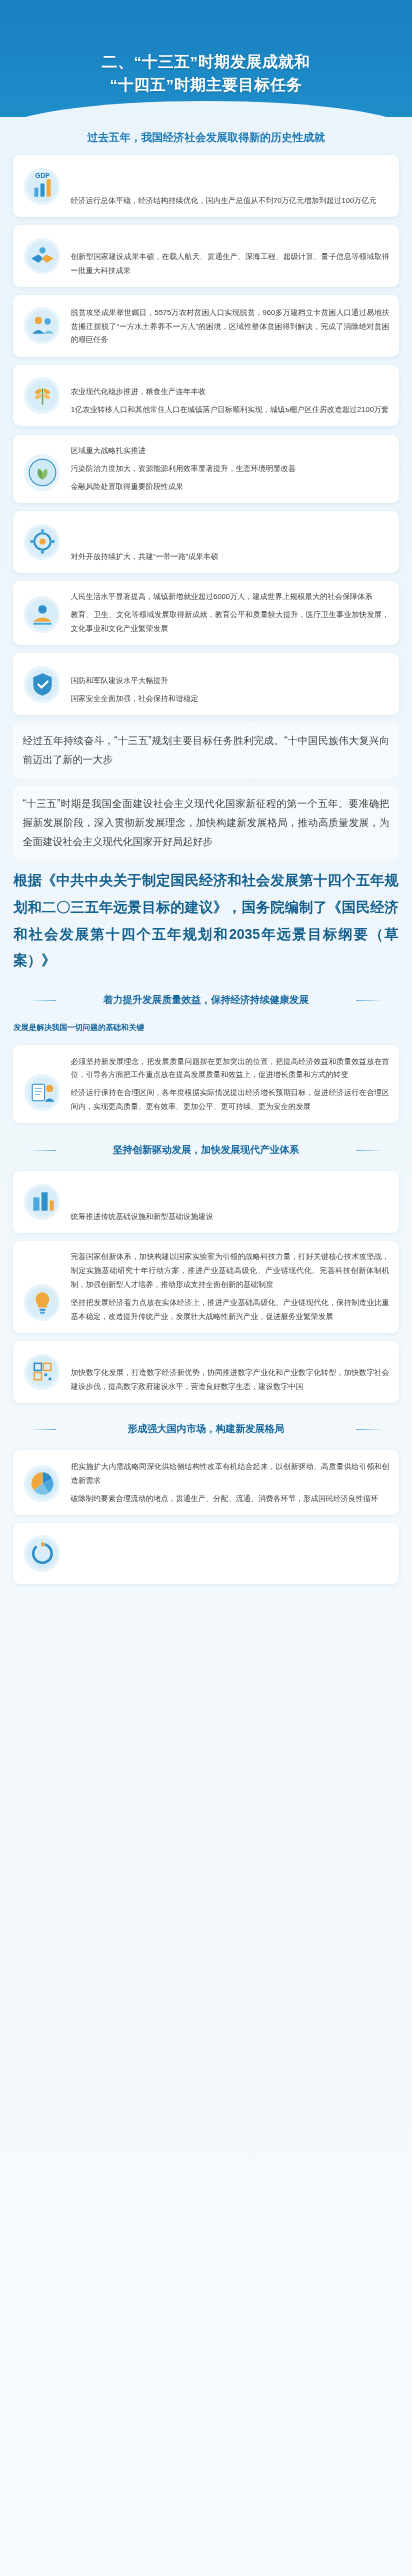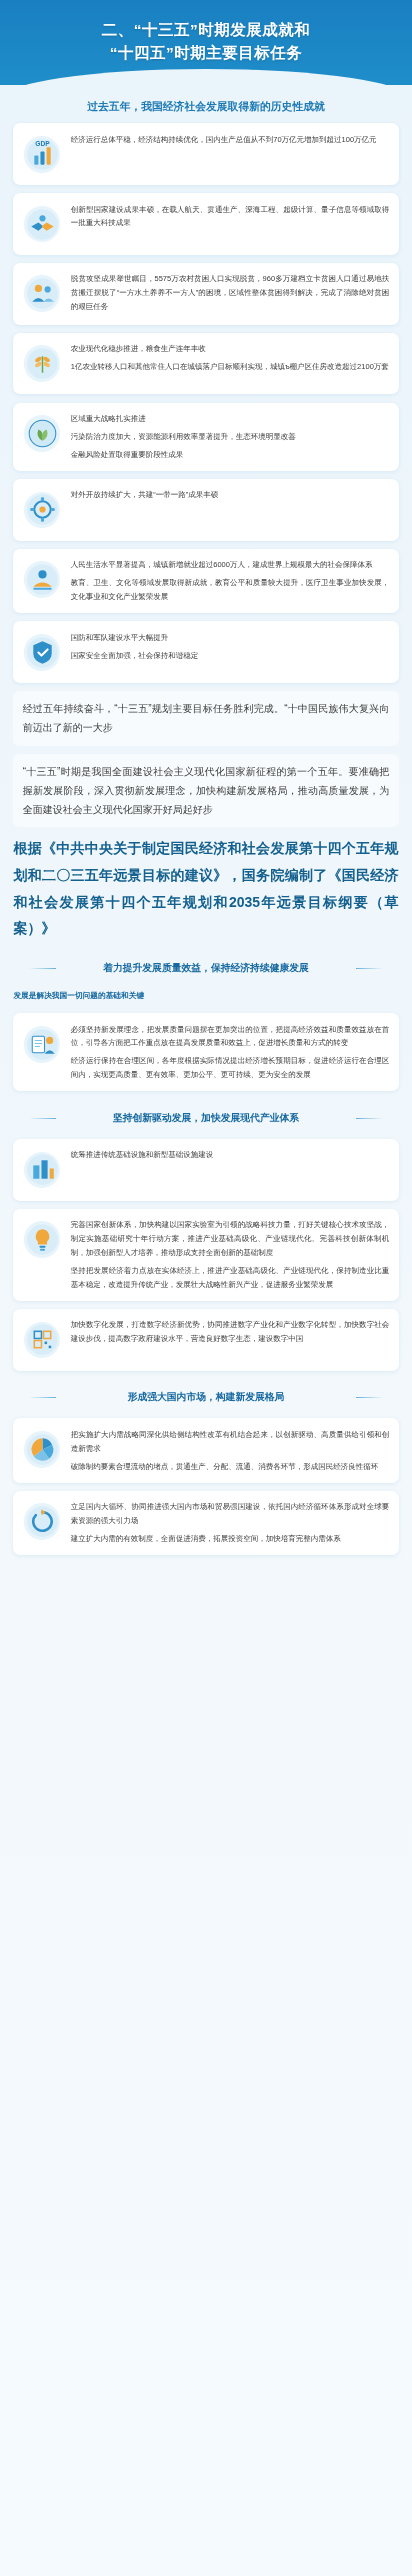"二、“十三五”时期发展成就和" div.banner-title { margin-top: none -> 32px }
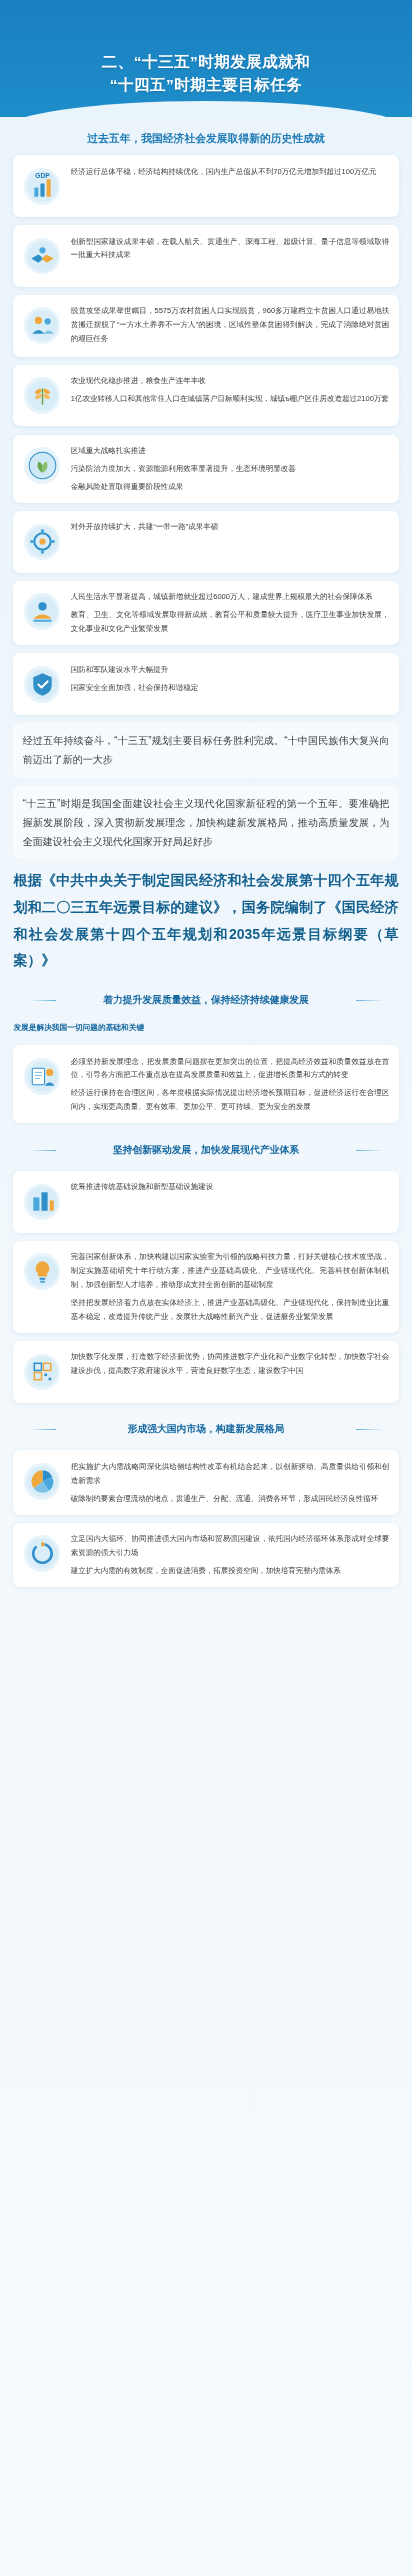"过去五年，我国经济社会发展取得新的历史性成就" .sec-head .txt { font-family: none -> Liberation Mono, monospace }
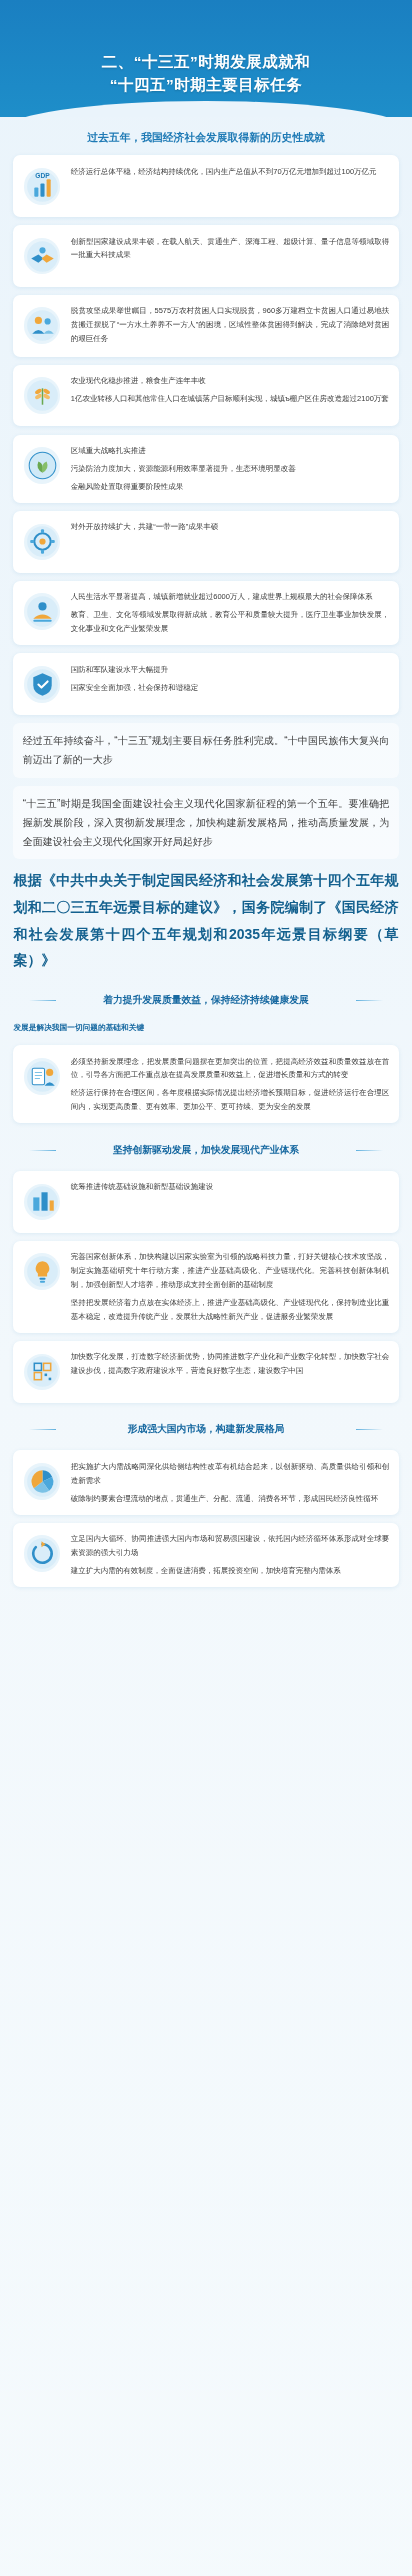"经济运行总体平稳，经济结构持续优化，国内生产总值从不到70万亿元增加到超过100" .row { align-items: flex-start -> flex-end }
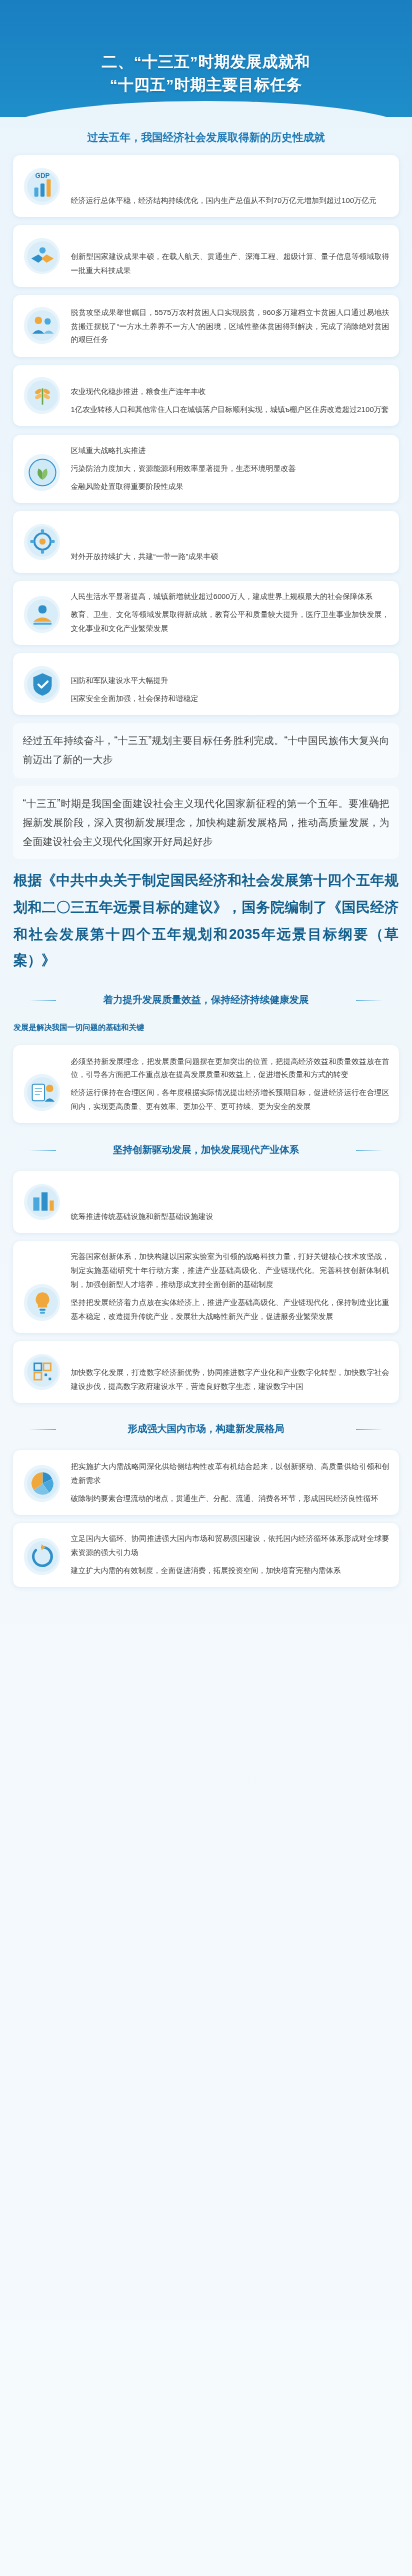"立足国内大循环、协同推进强大国内市场和贸易强国建设，依托国内经济循环体系形成对全" div.body { html: <div> <p>立足国内大循环、协同推进强大国内市场和贸易强国建设，依托国内经济循环体系形成对全球要素资源的强大引力场</p> <p>建立扩大内需的有效制度，全面促进消费，拓展投资空间，加快培育完整内需体系</p> </div> -> none }
